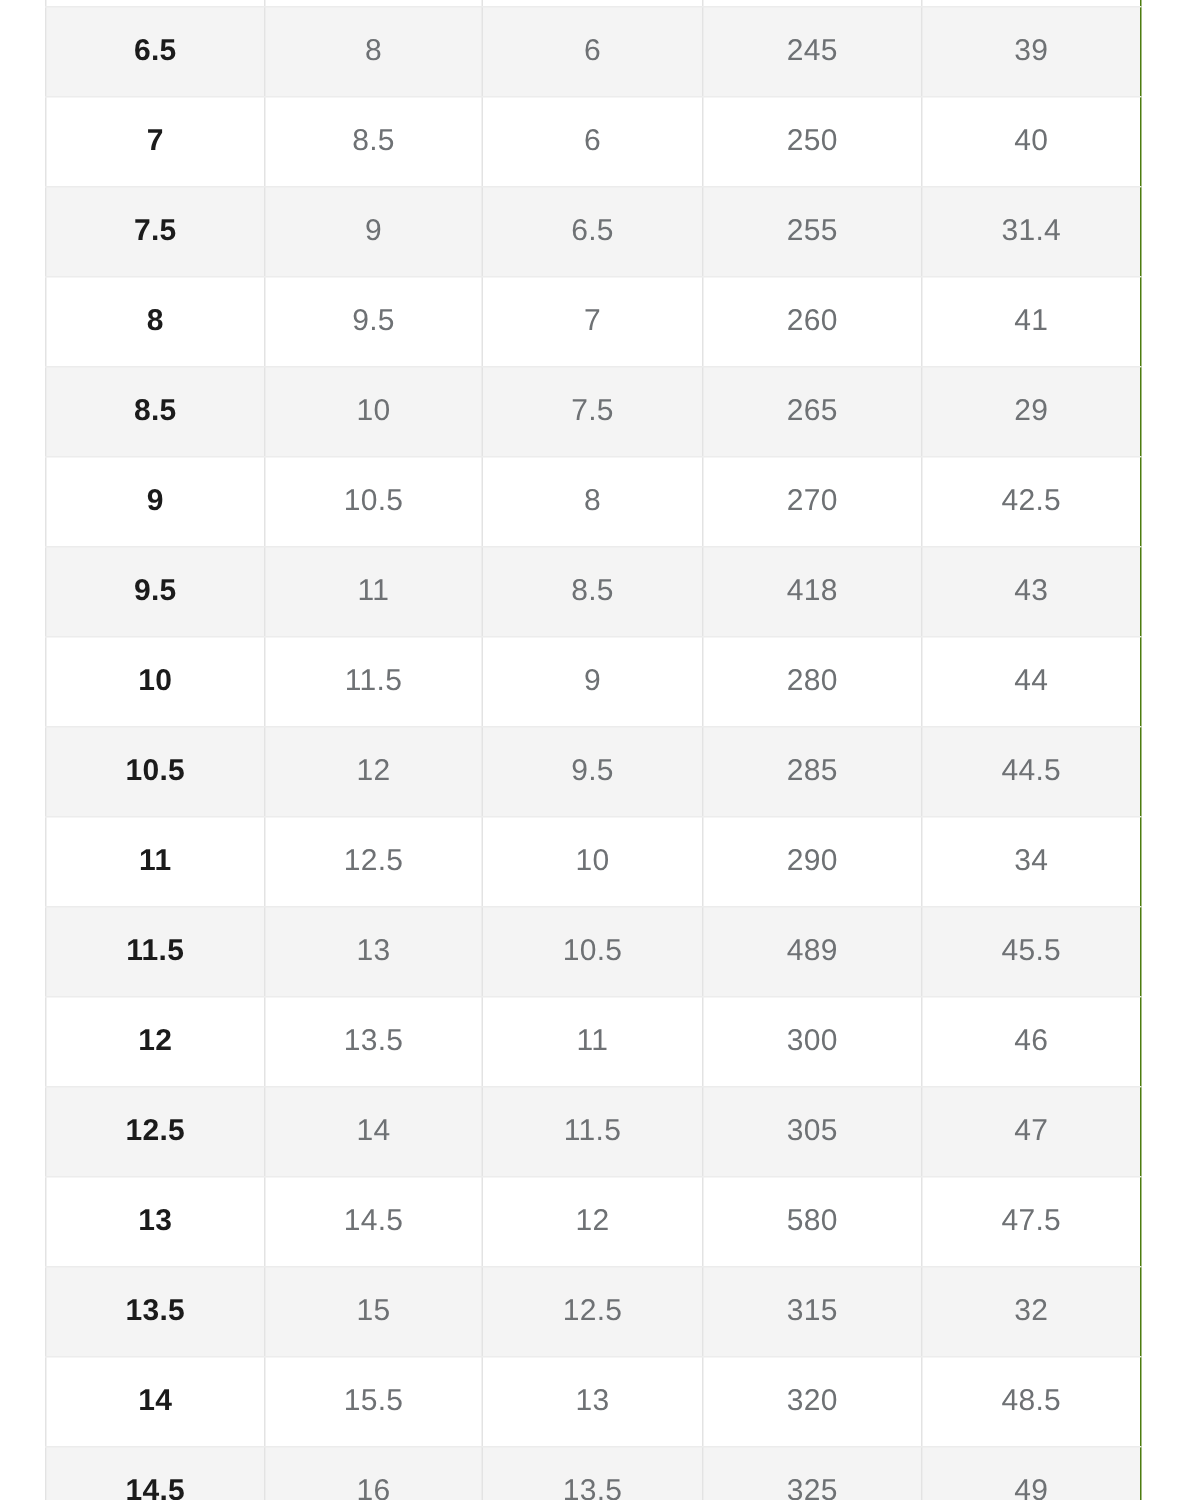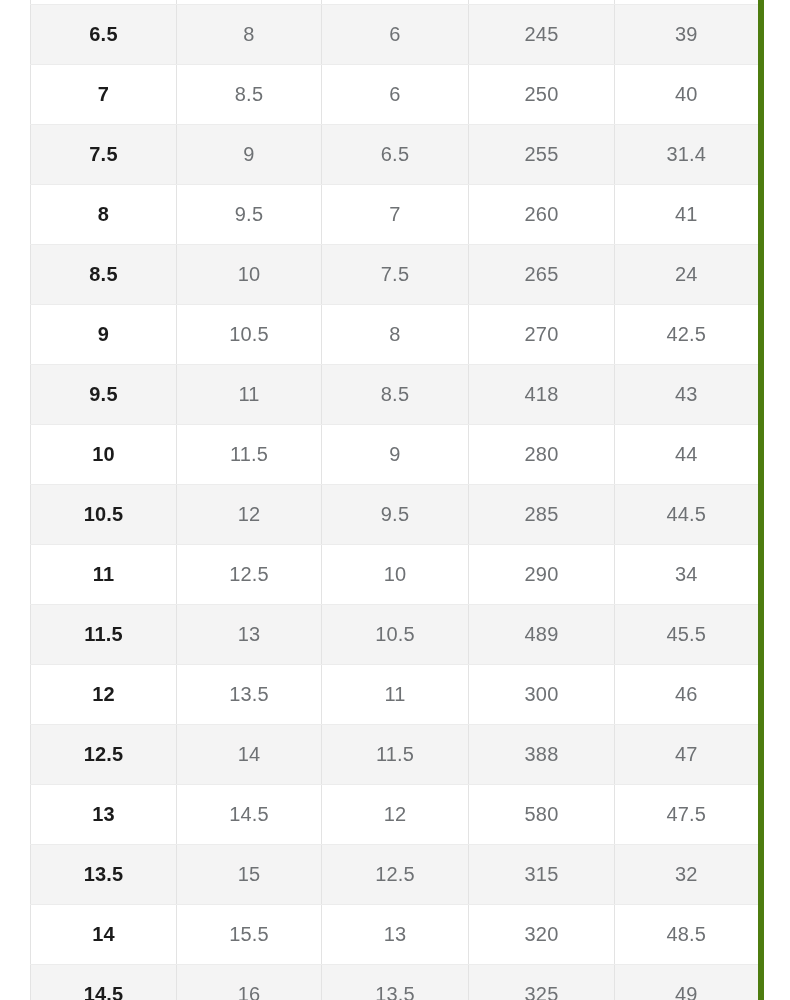"39" table.size-table td.col-last { border-right: 6px solid #4d7c0f -> 1px solid #4d7c0f }
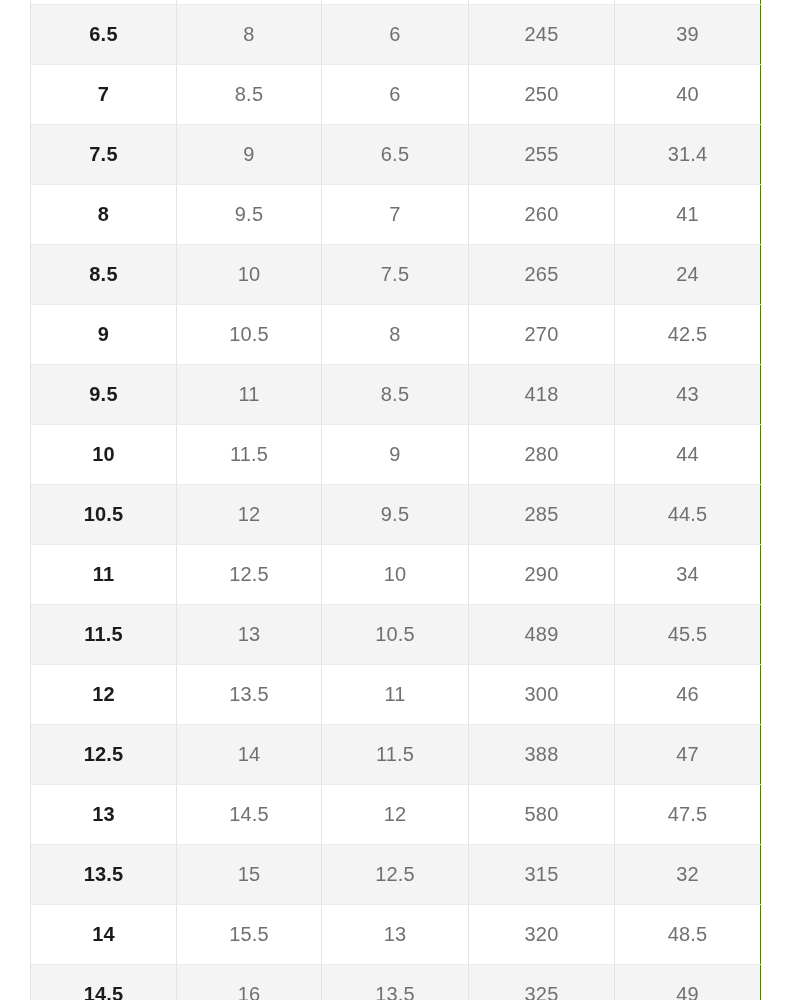"24" td.col-last { text: 24 -> 29 }
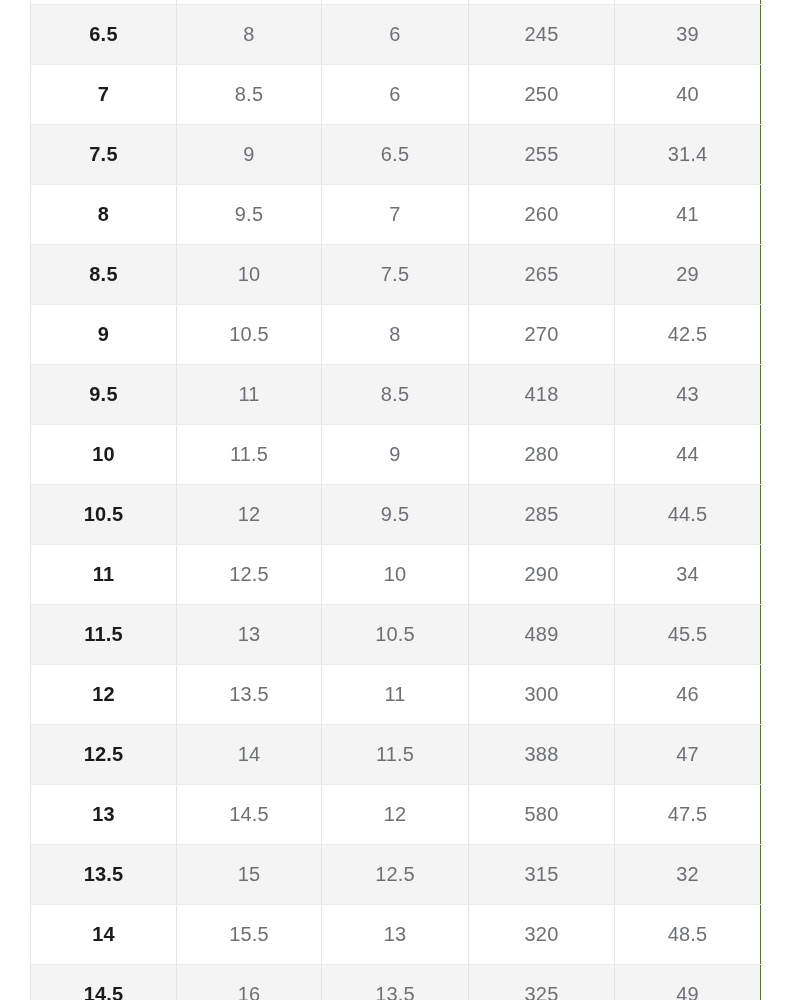"388" td { text: 388 -> 305 }
